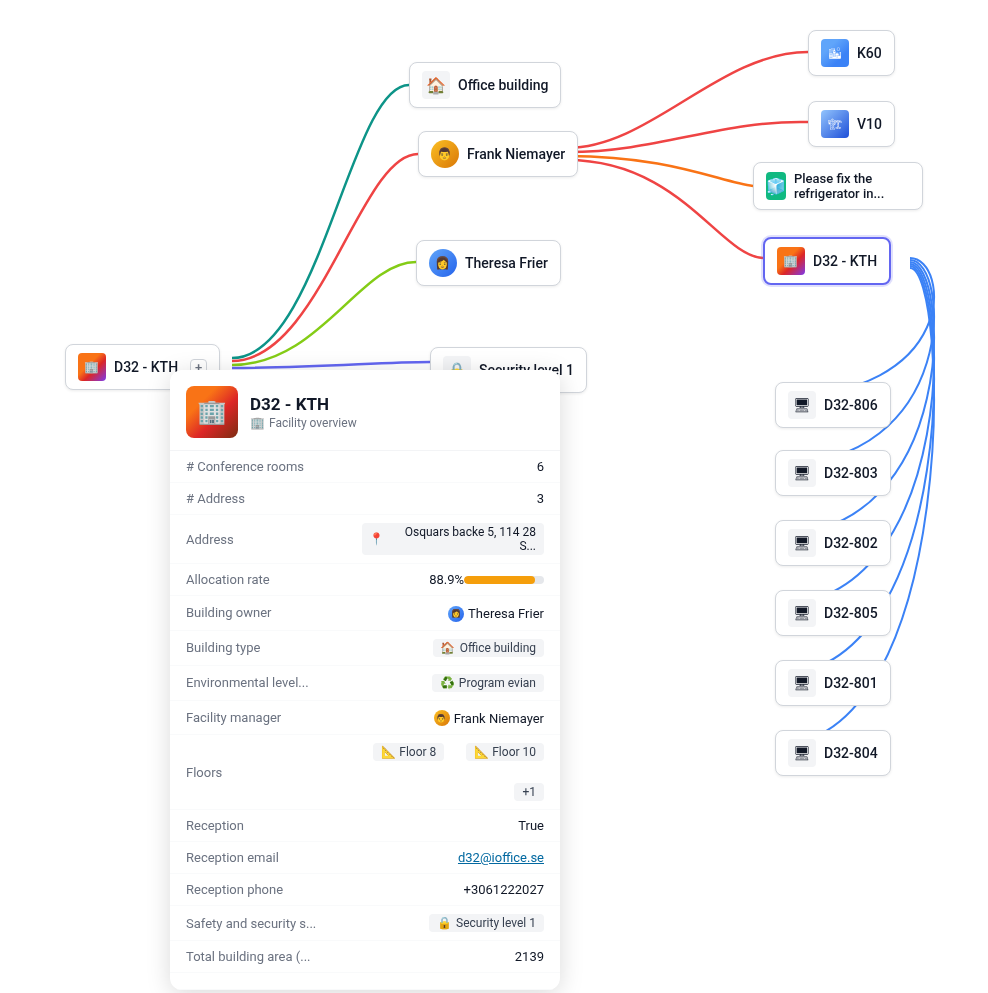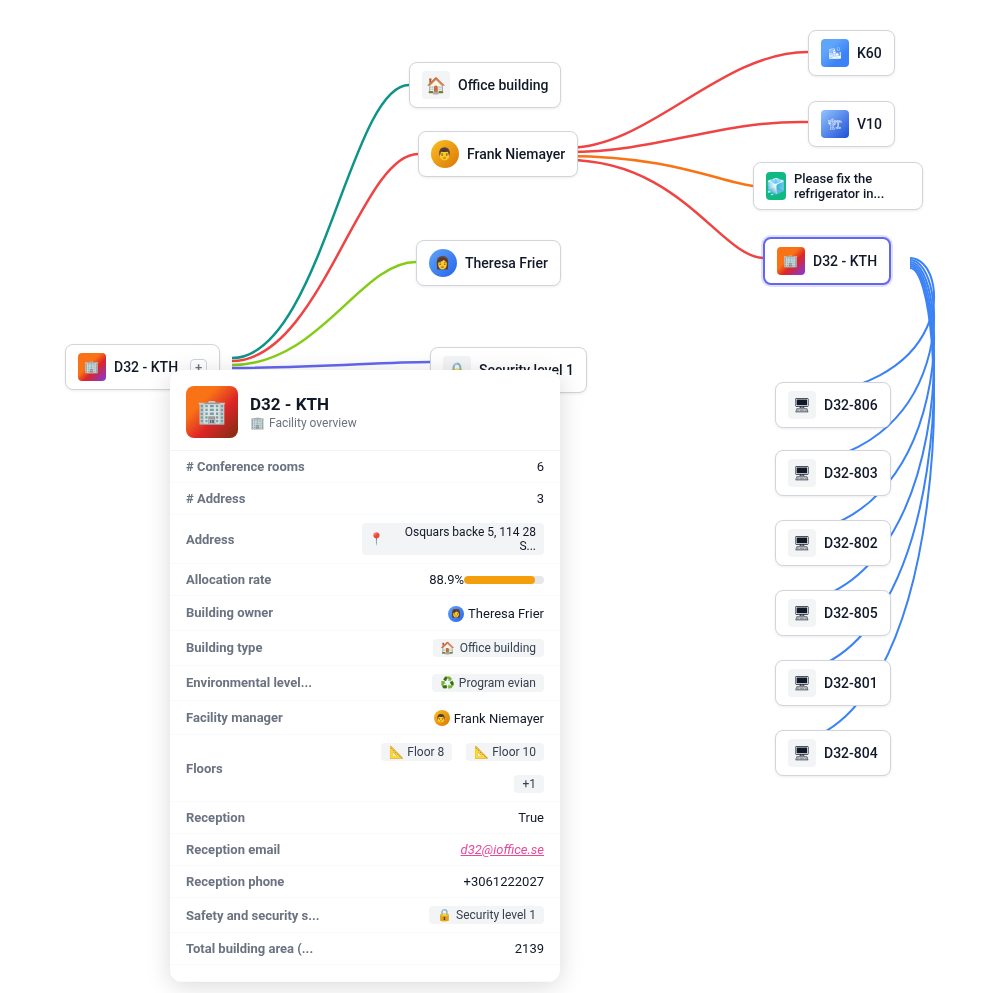"# Conference rooms" .popup-table td:first-child { font-weight: bold -> none }
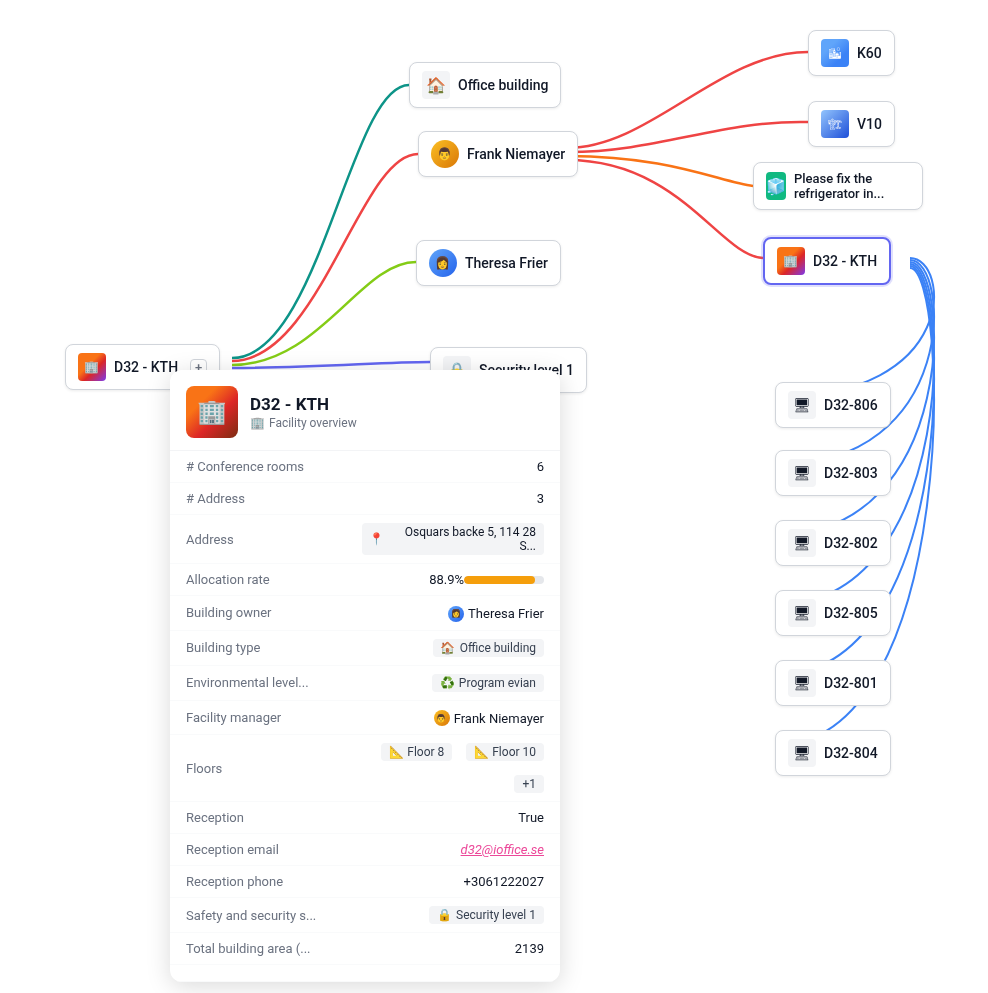"📐 Floor 8" span { gap: 14px -> 22px }
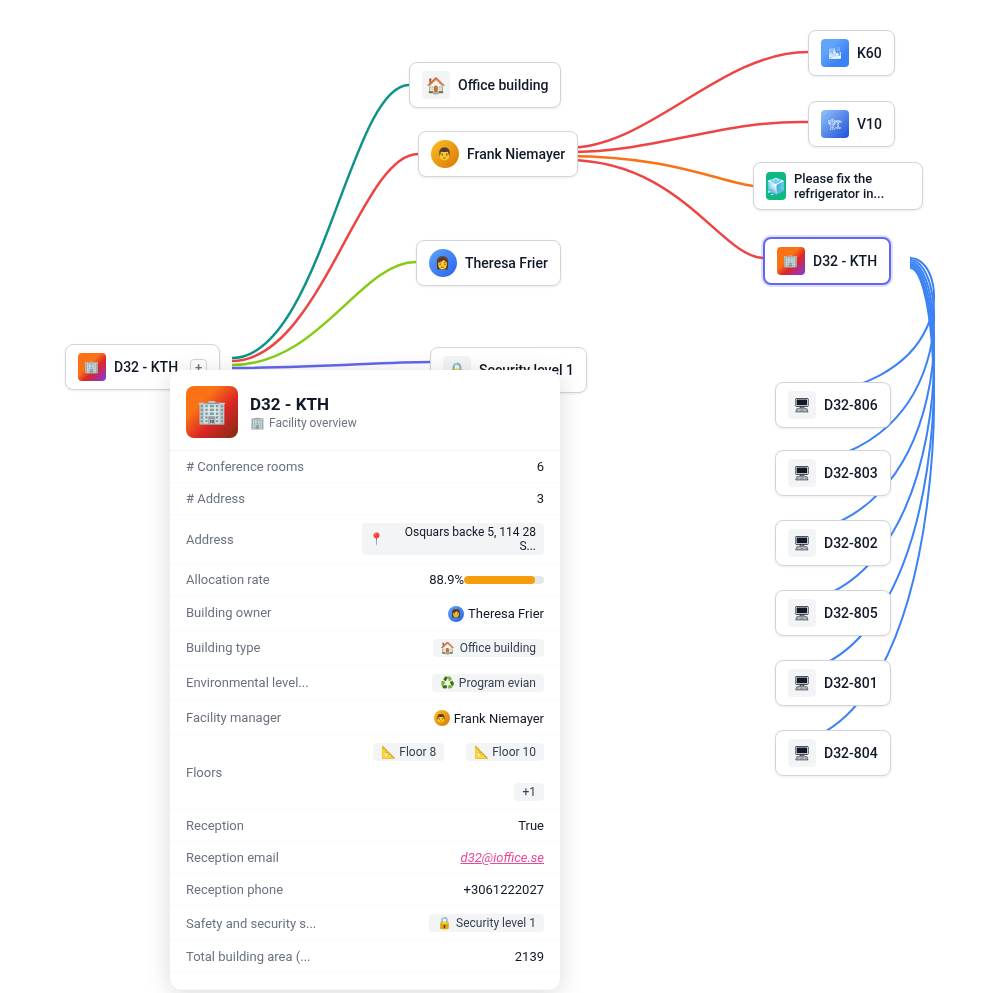"d32@ioffice.se" .email-link { color: #ec4899 -> #0369a1; font-style: italic -> none }
